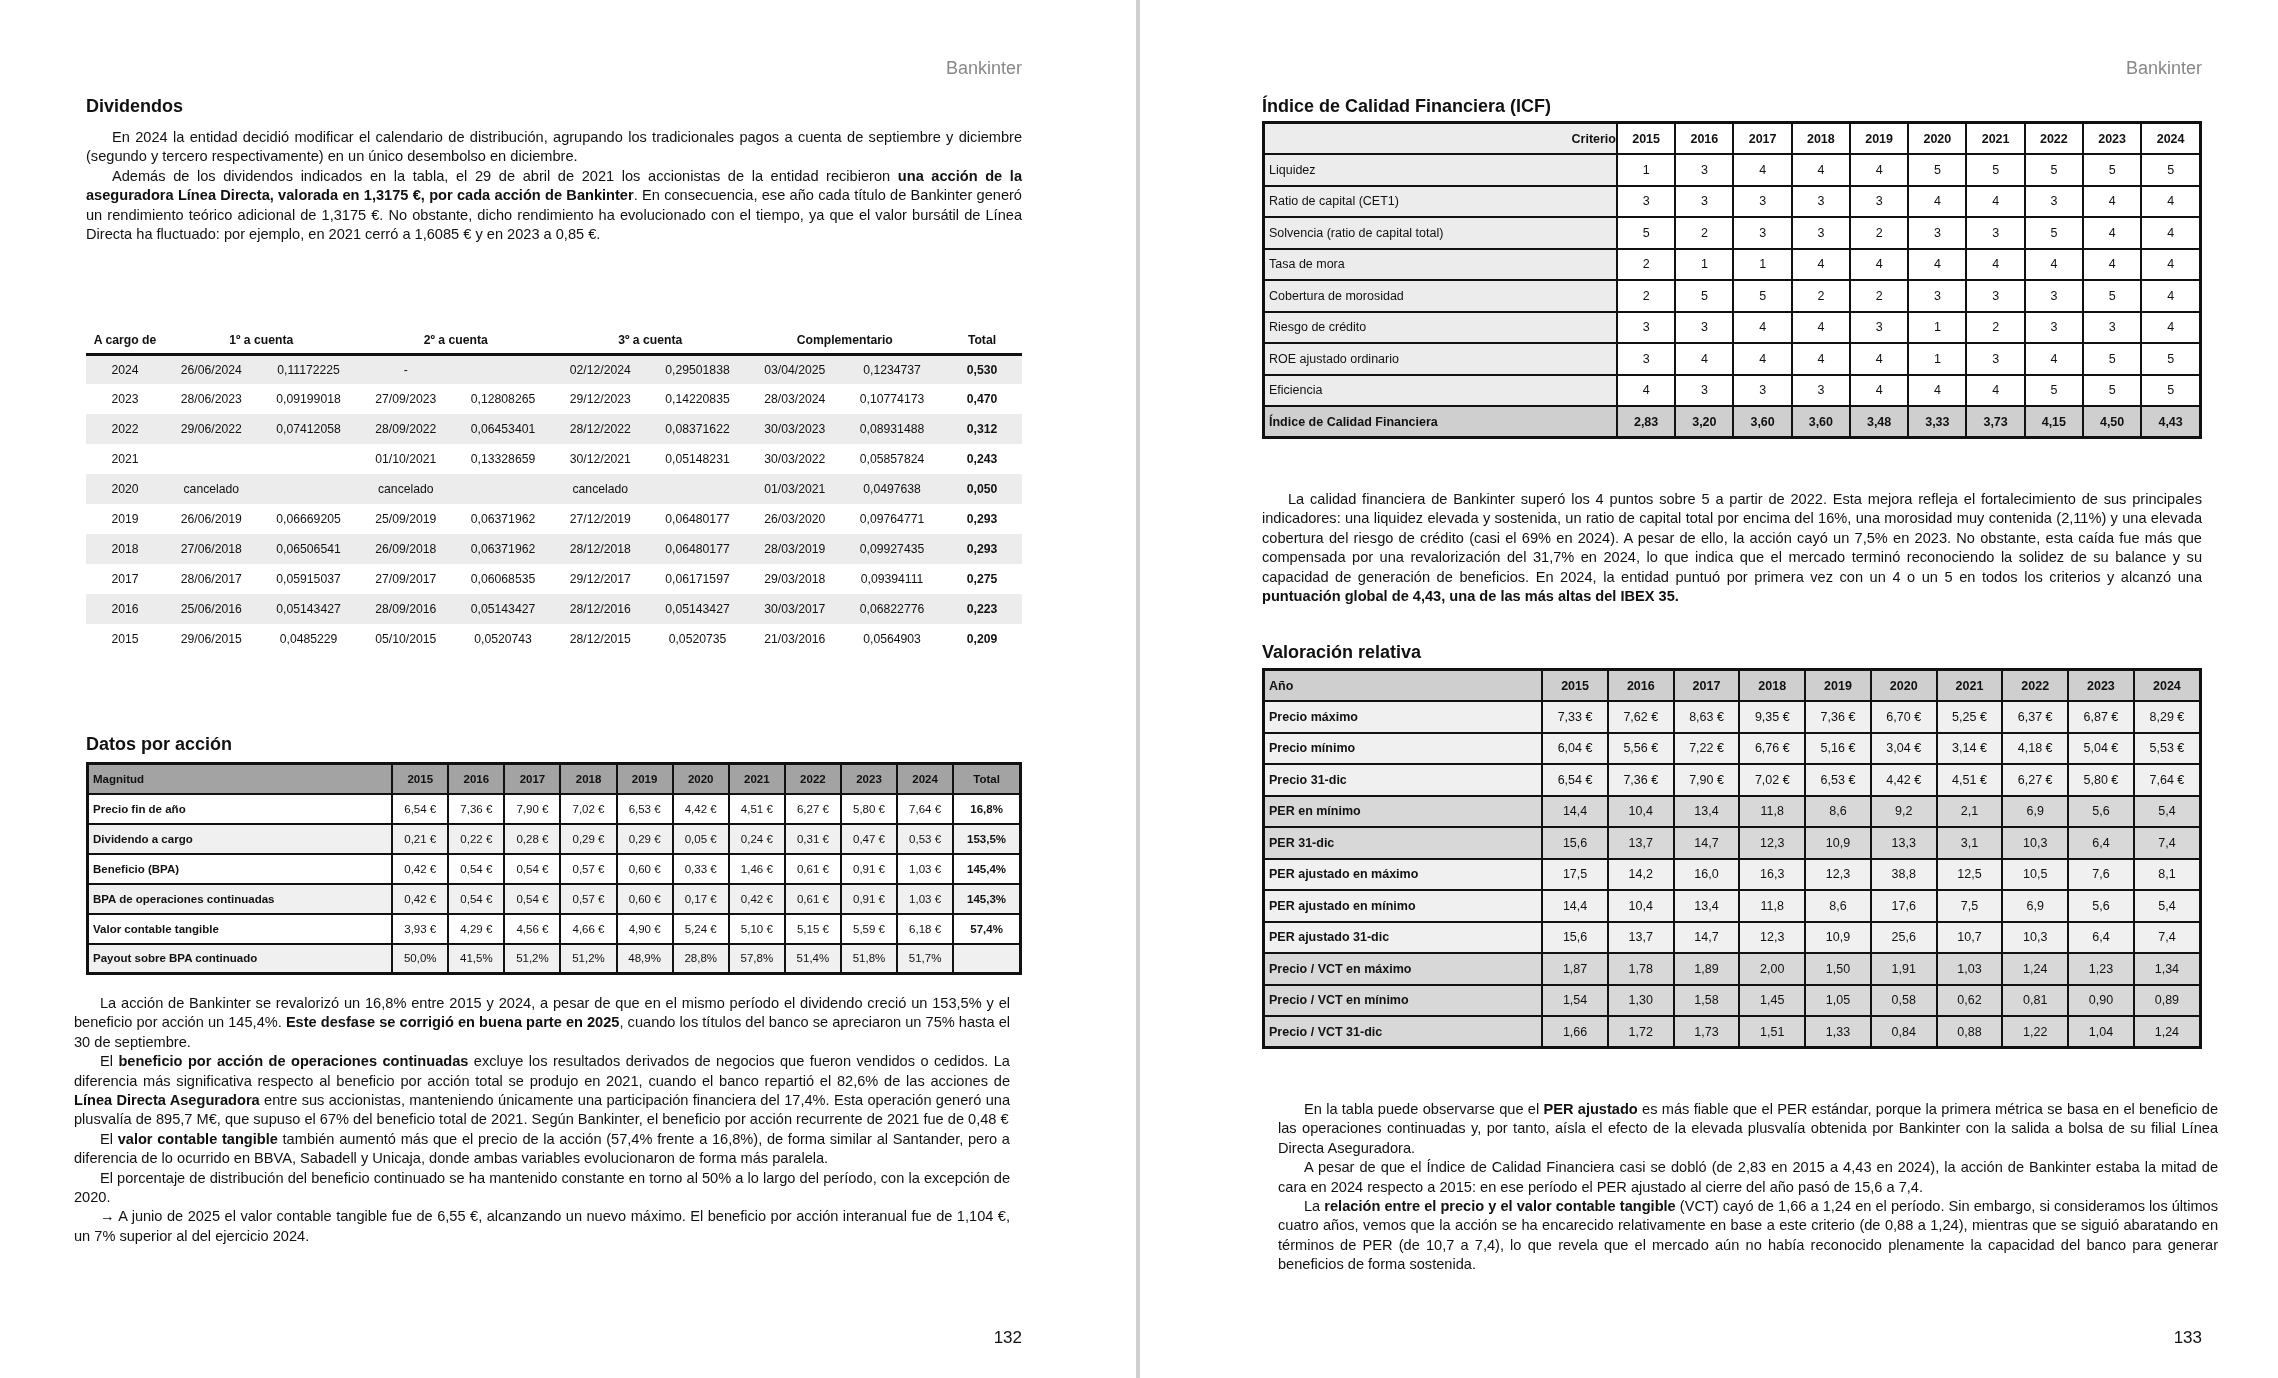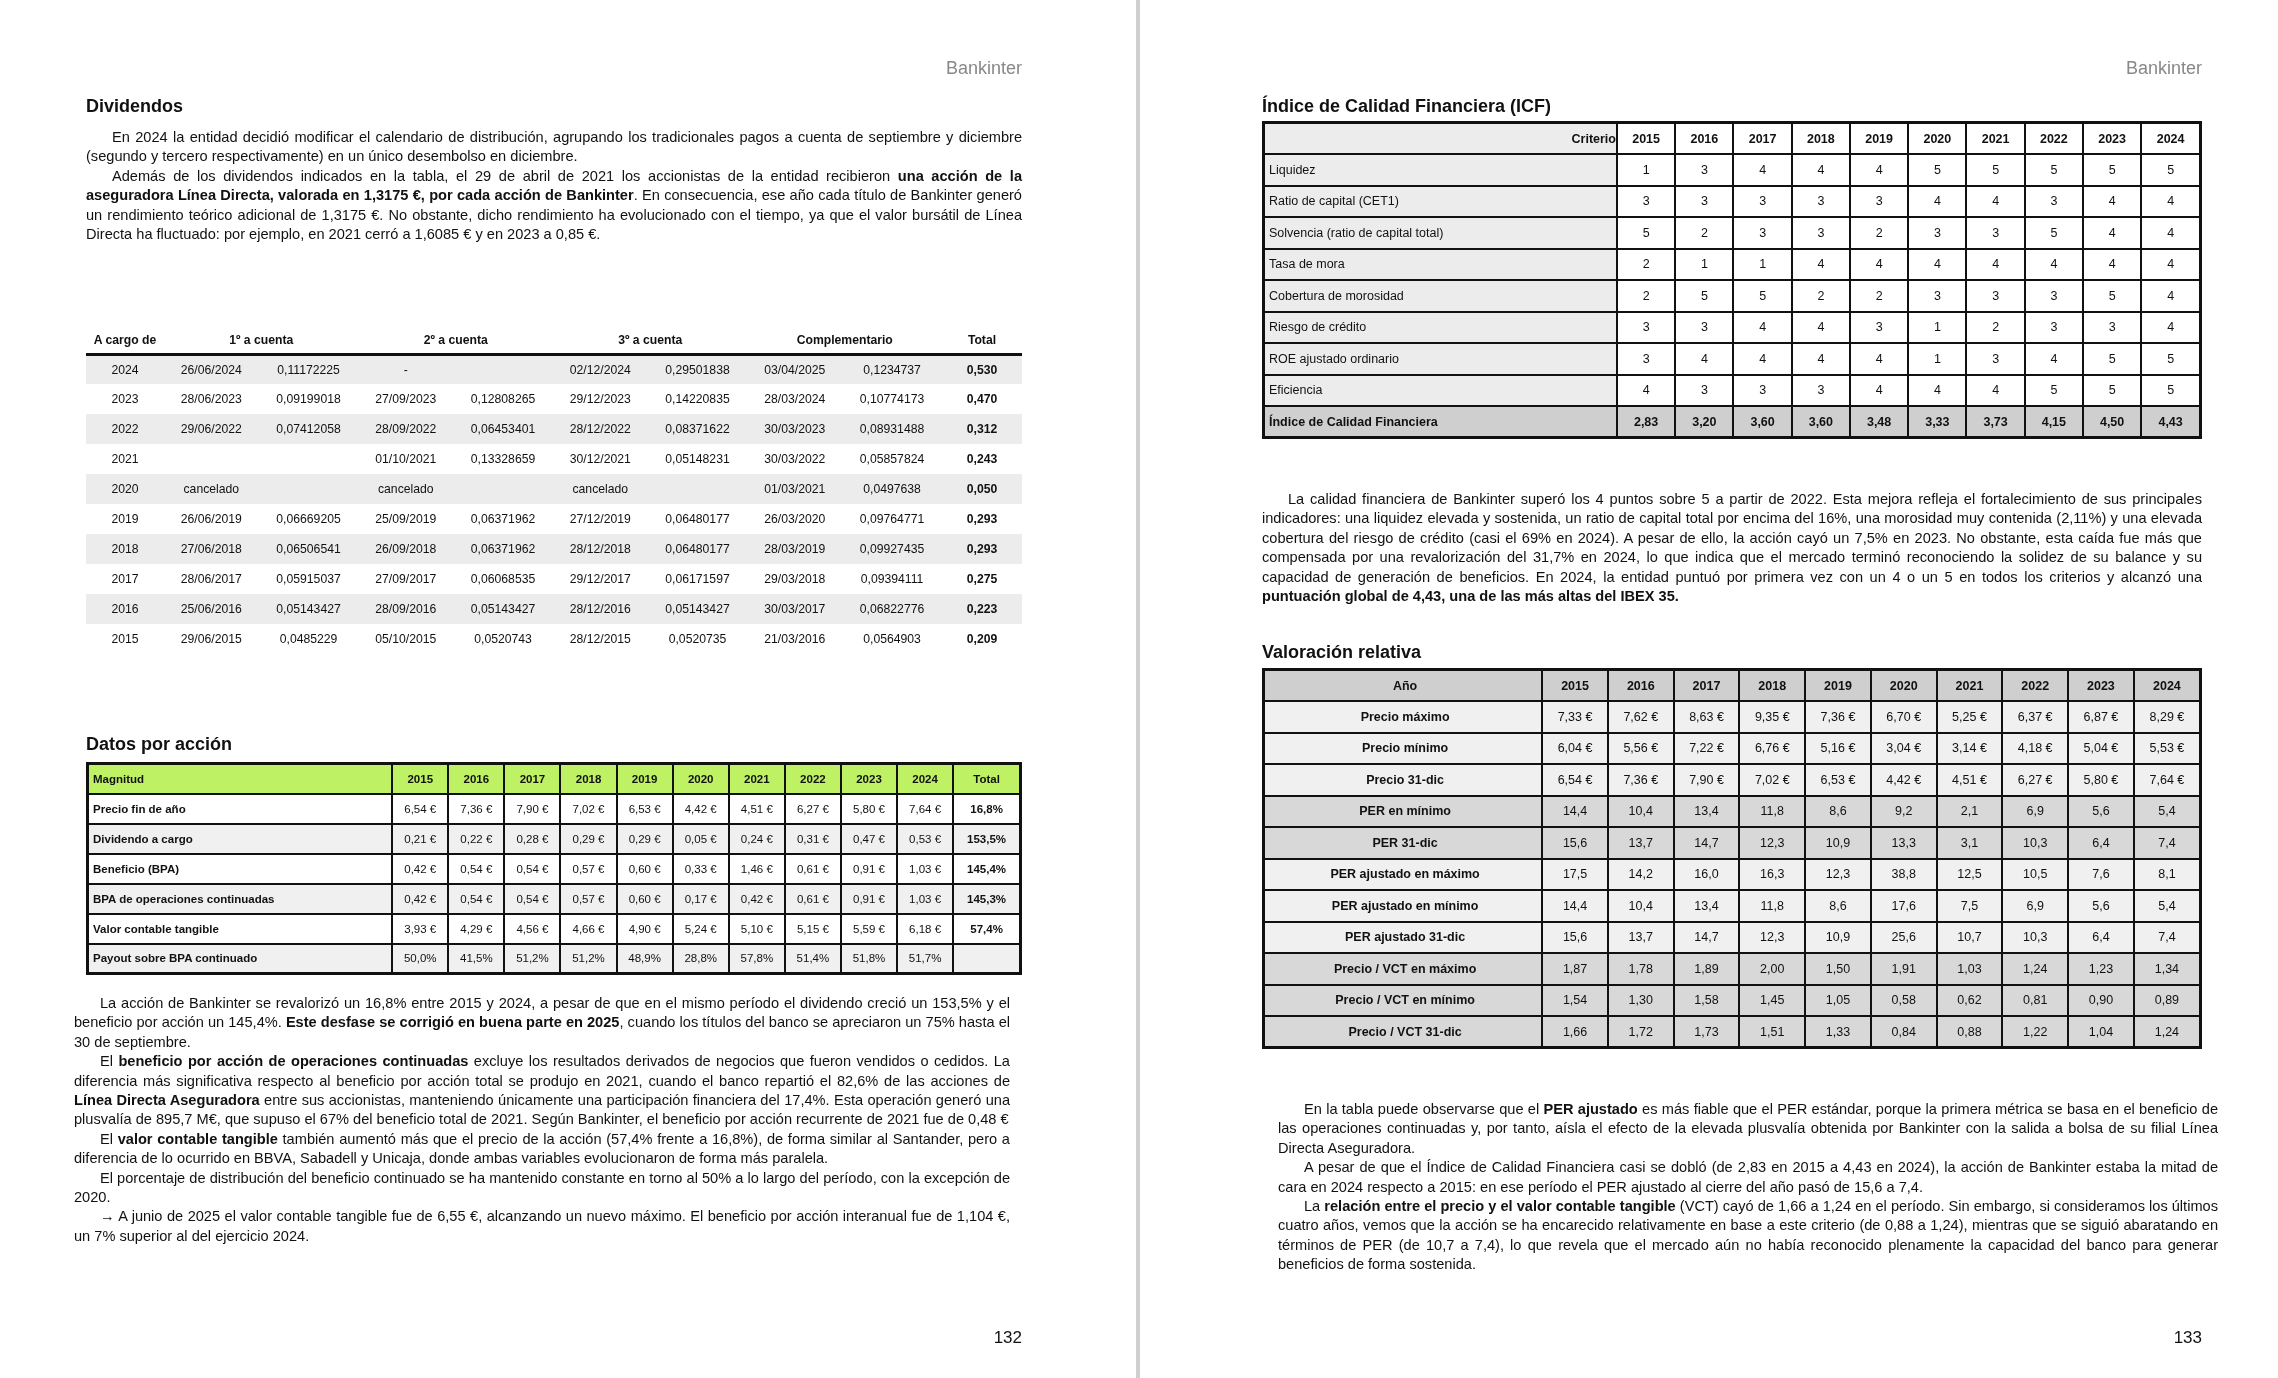"Año" #val-table th.lbl, #val-table td.lbl { text-align: center -> left }
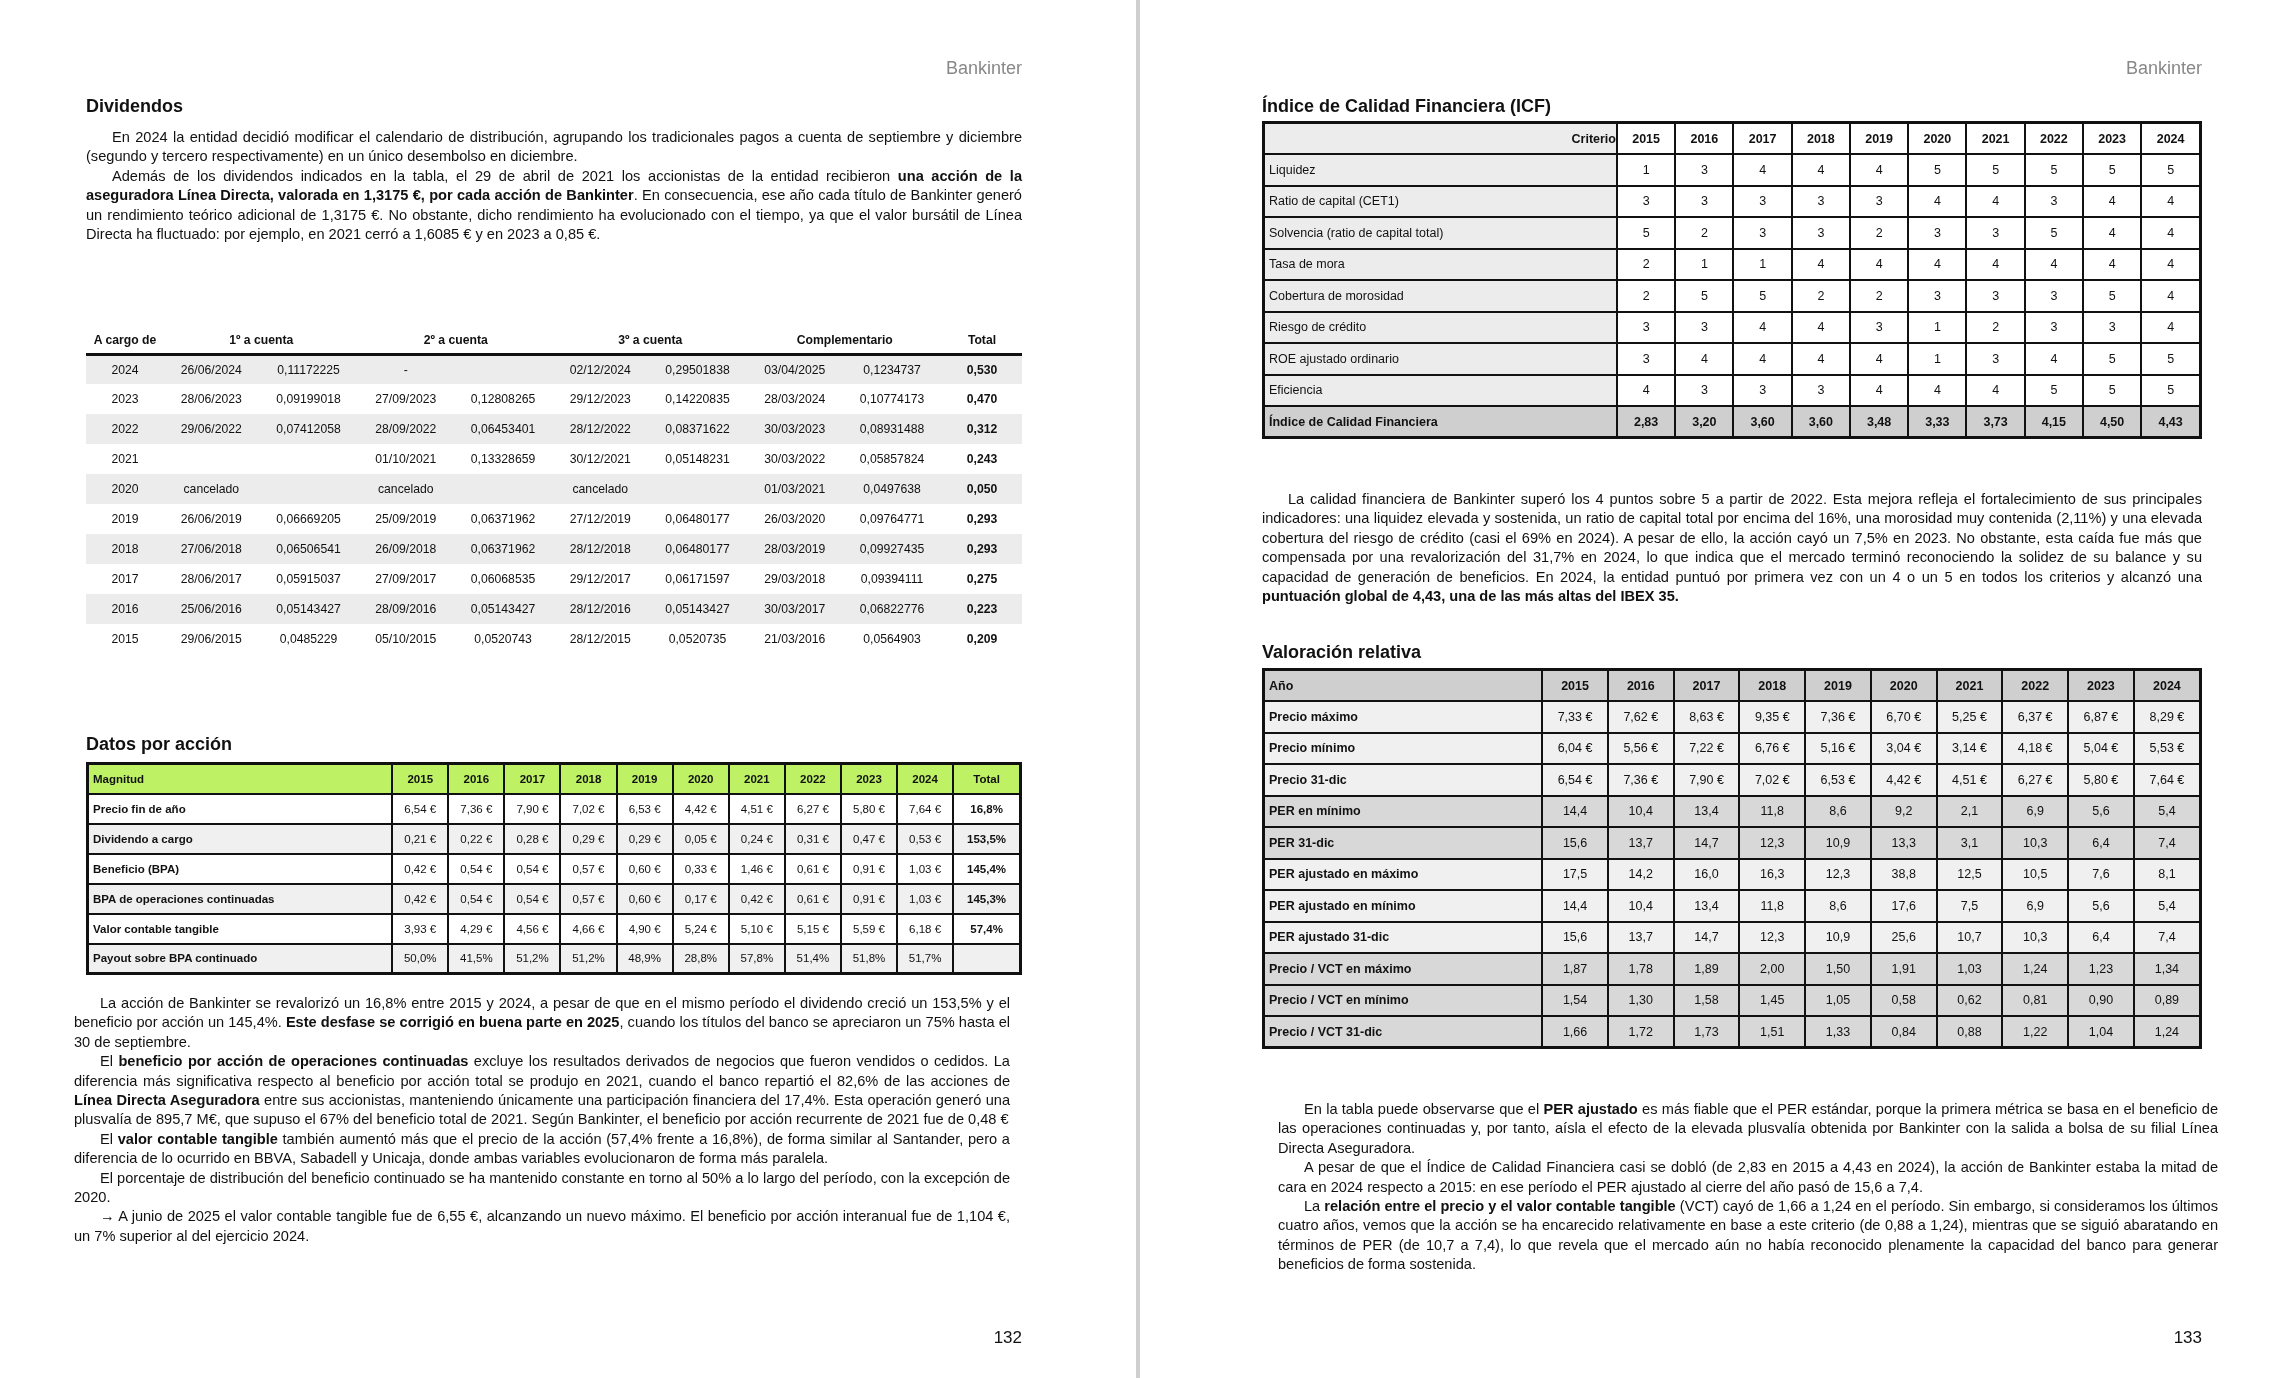"Magnitud" #dpa-table th { background: #bef264 -> #a3a3a3 }
